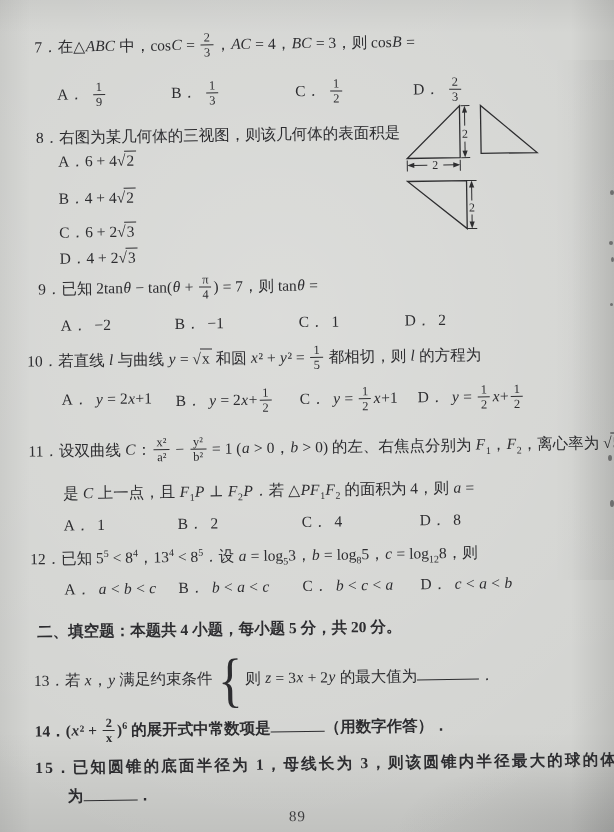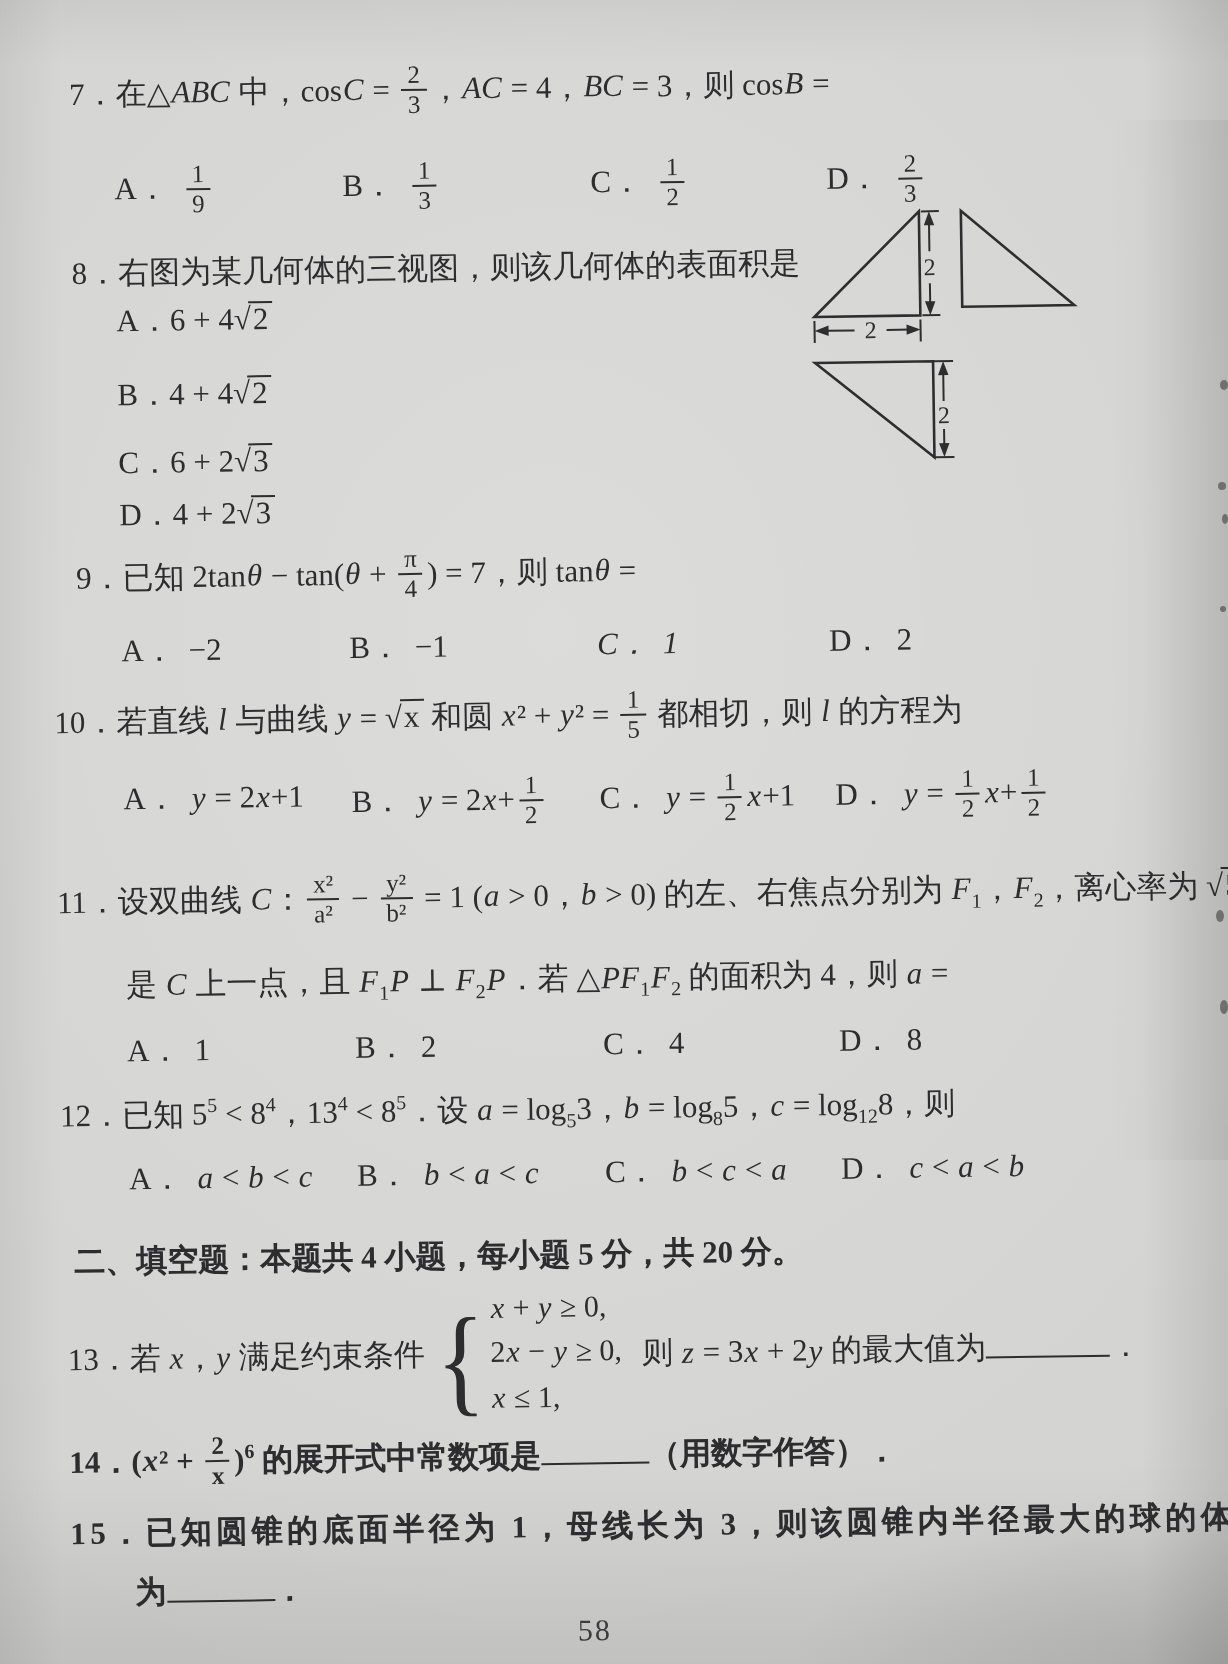"C． 1" span.opt { font-style: italic -> none }
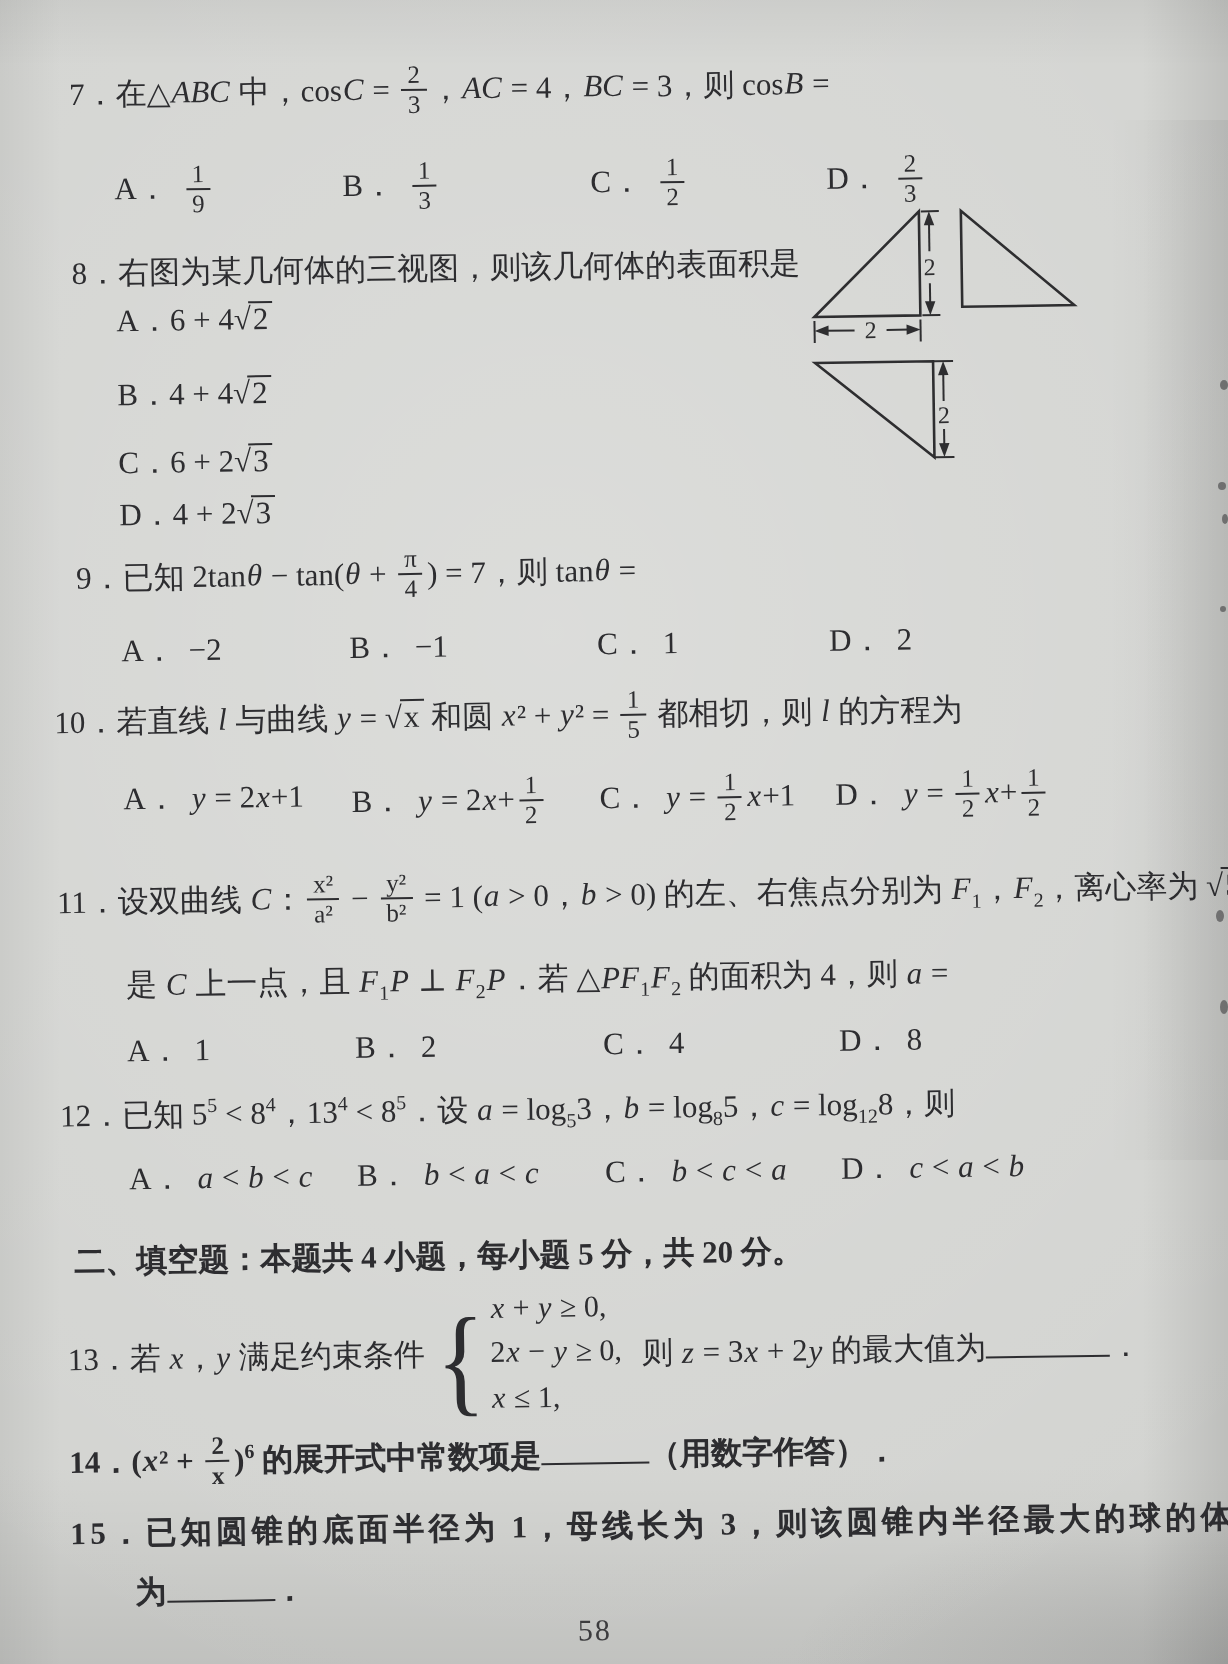"D． 2" span.opt { left: 378px -> 368px }
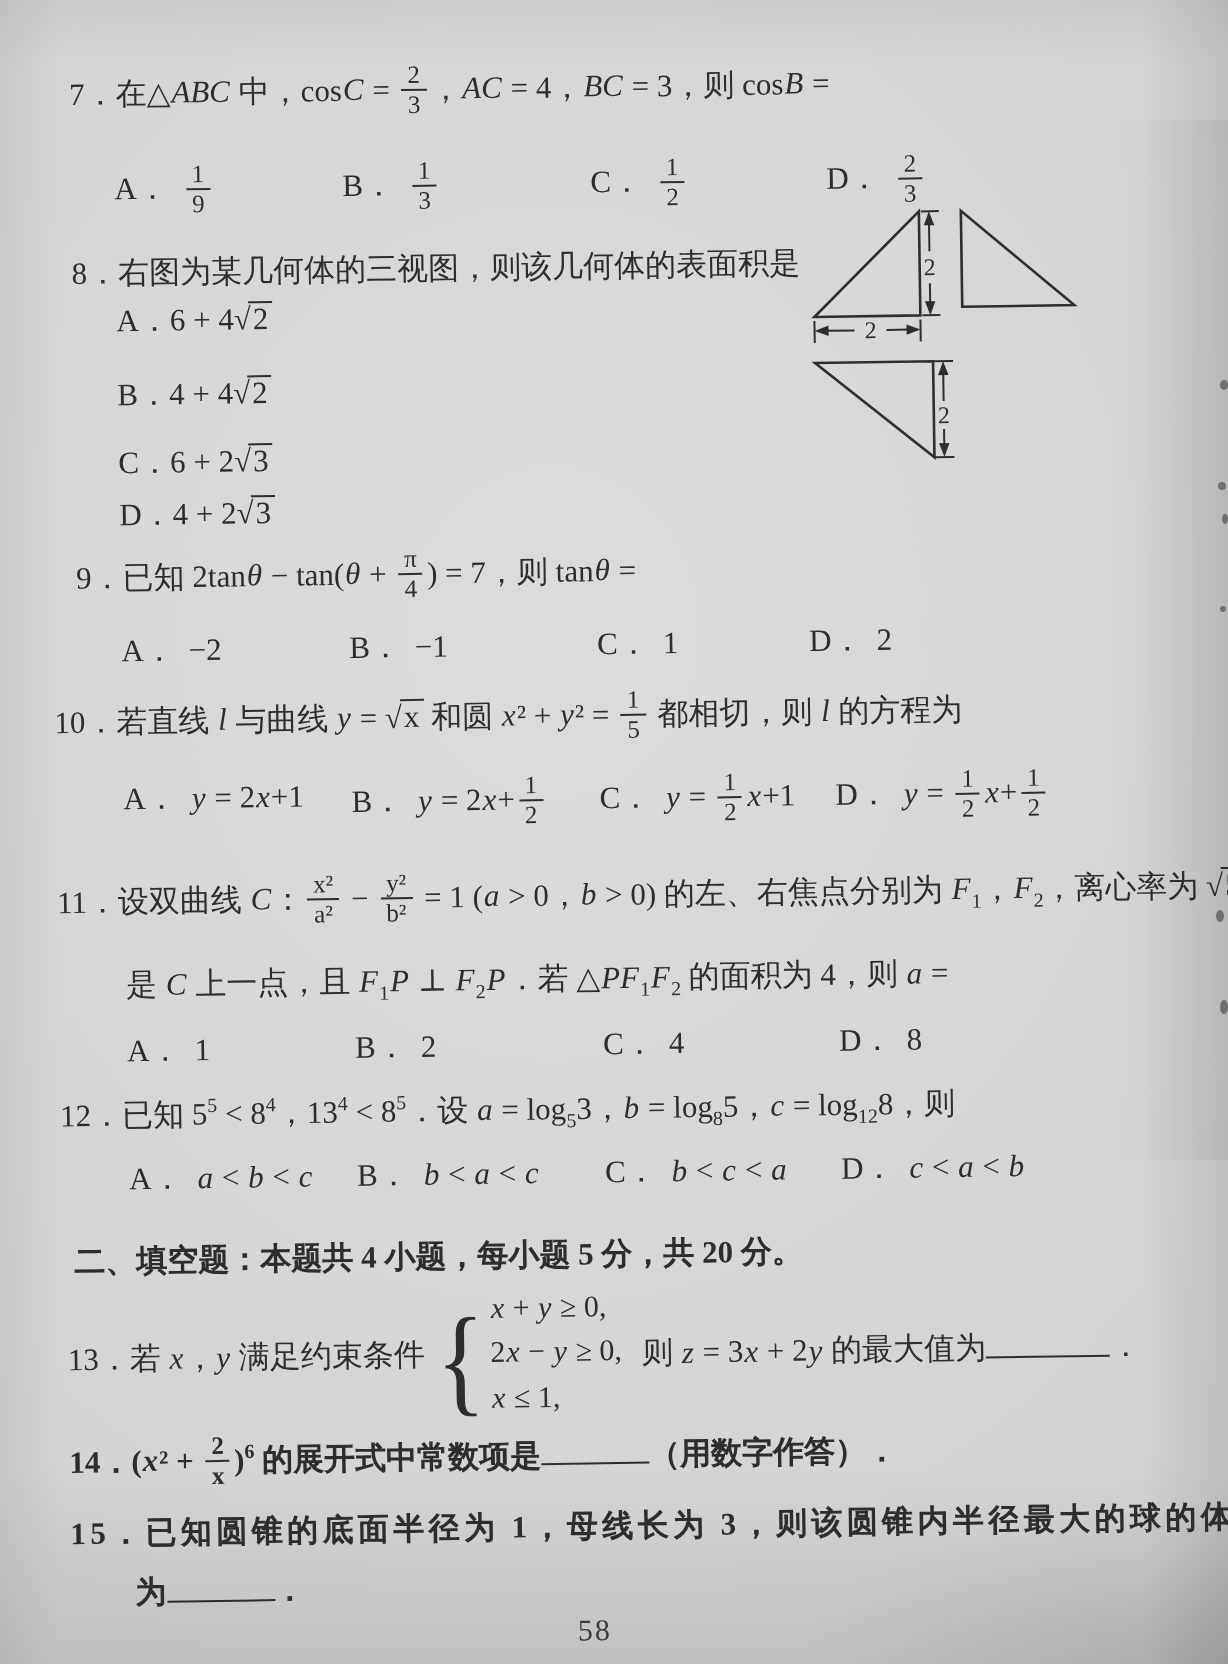"x + y ≥ 0," span.sys { html: <span> <span><i>x</i> + <i>y</i> ≥ 0,</span> <span>2<i>x</i> − <i>y</i> ≥ 0,</span> <span><i>x</i> ≤ 1,</span> </span> -> none }
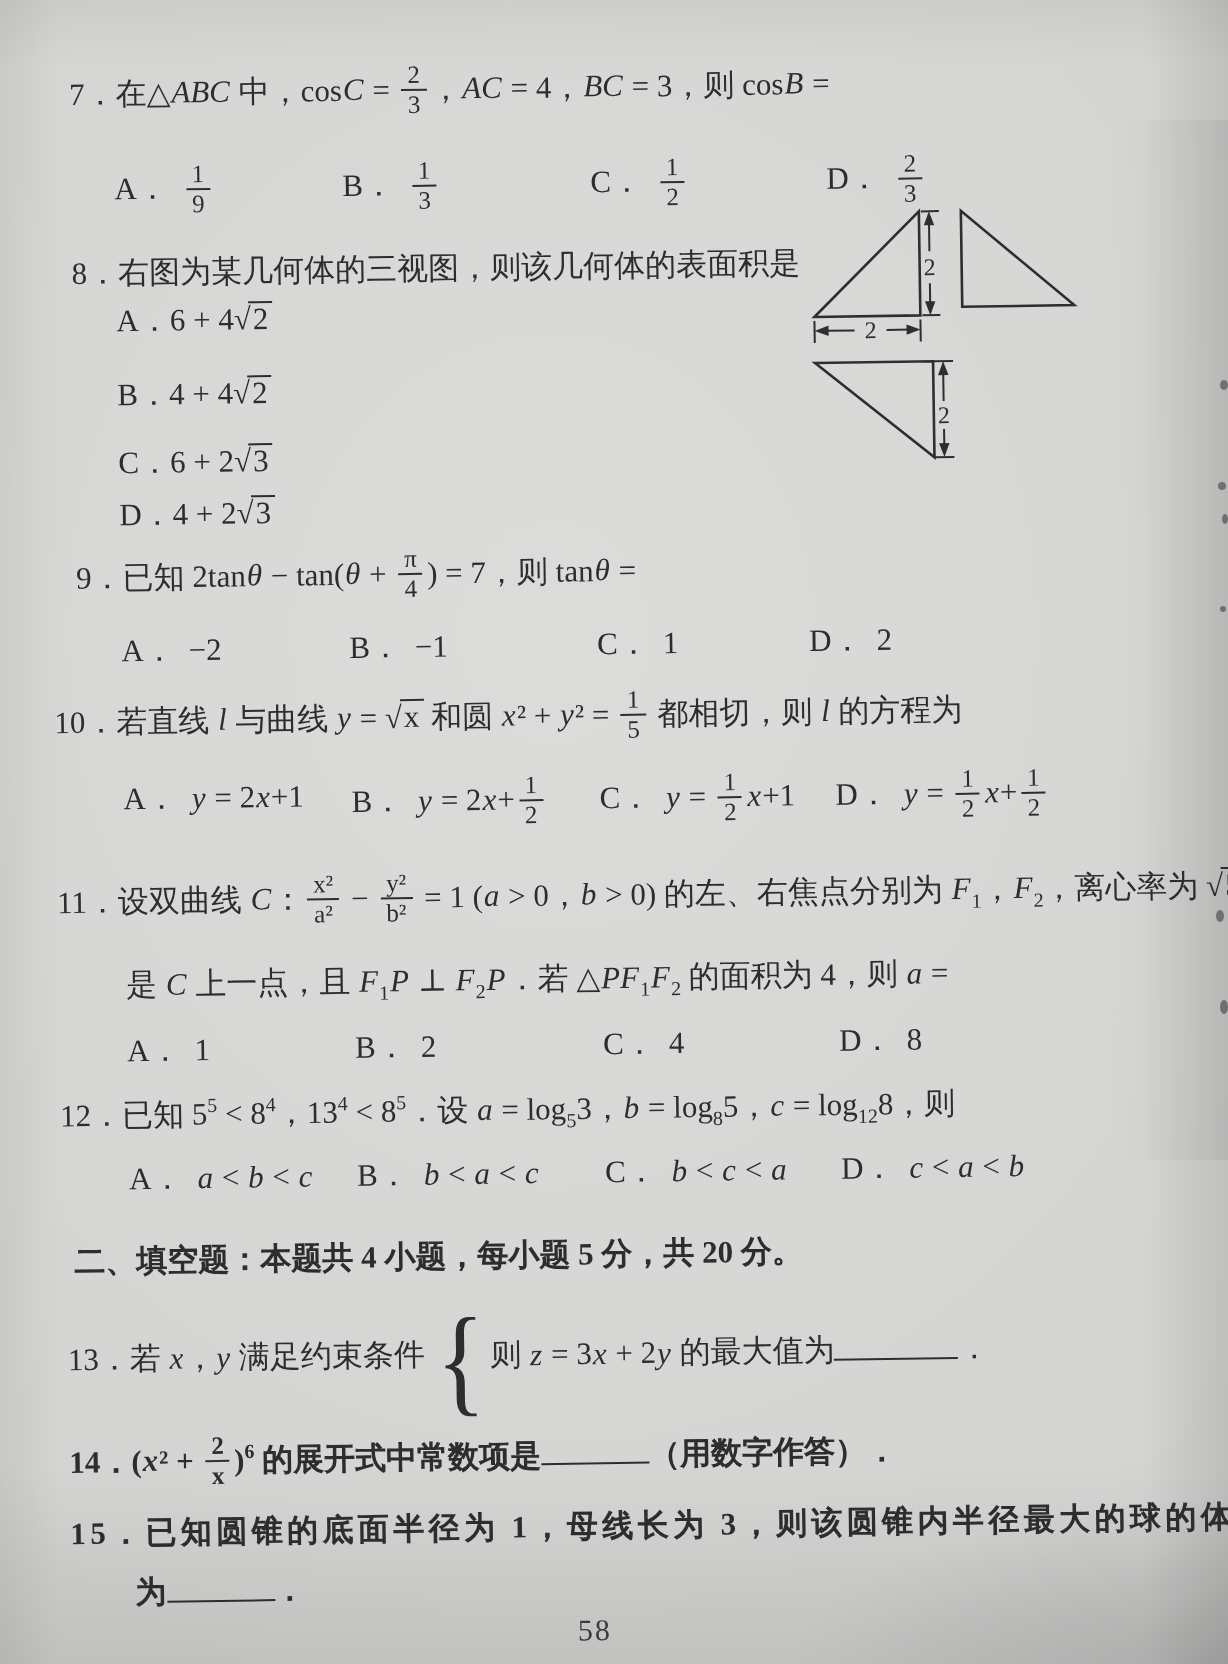"58" div { text: 58 -> 89 }
